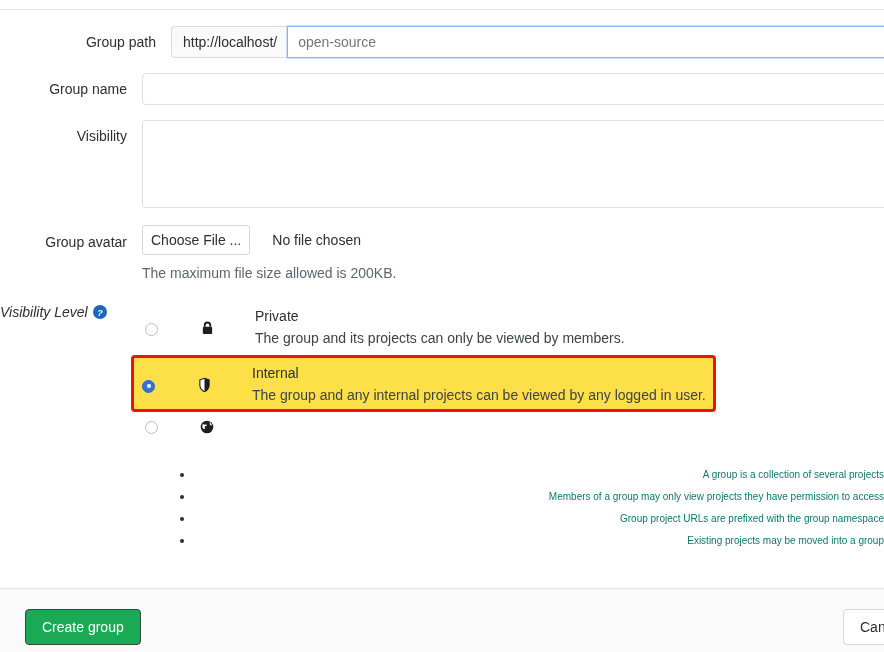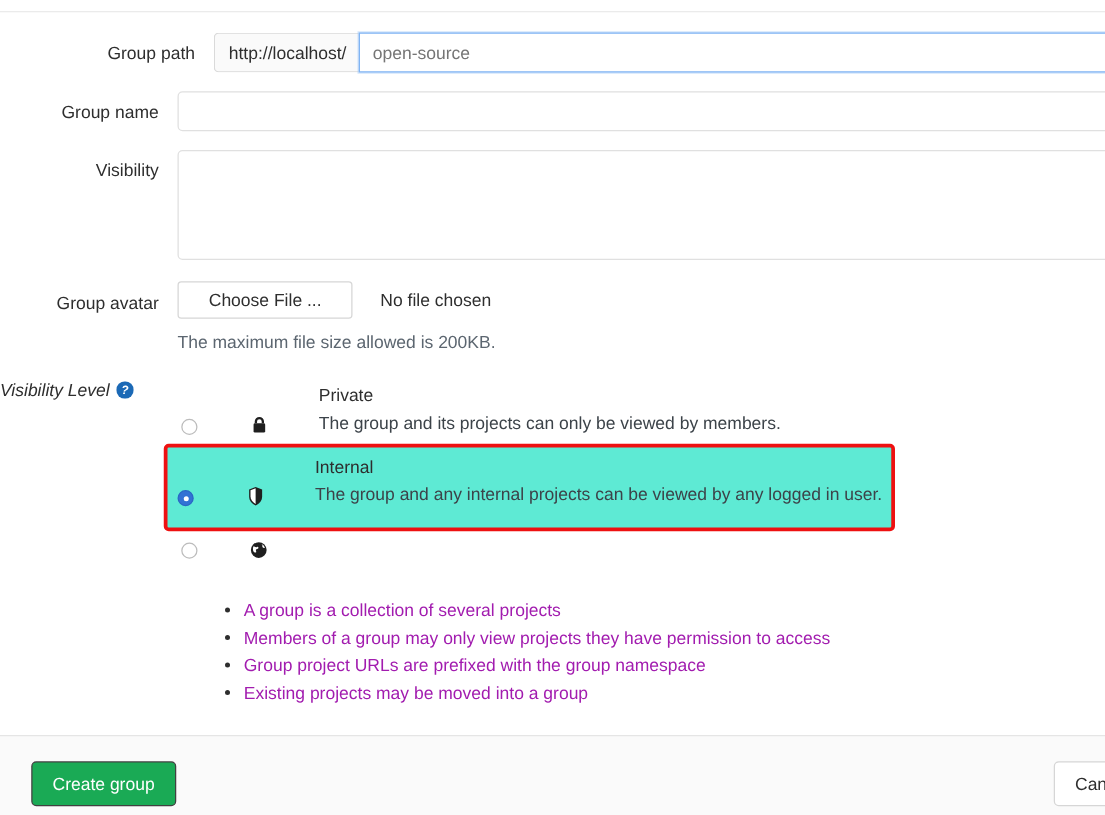"Choose File ..." .choose-file-btn { padding: 5px 24px -> 5px 8px }
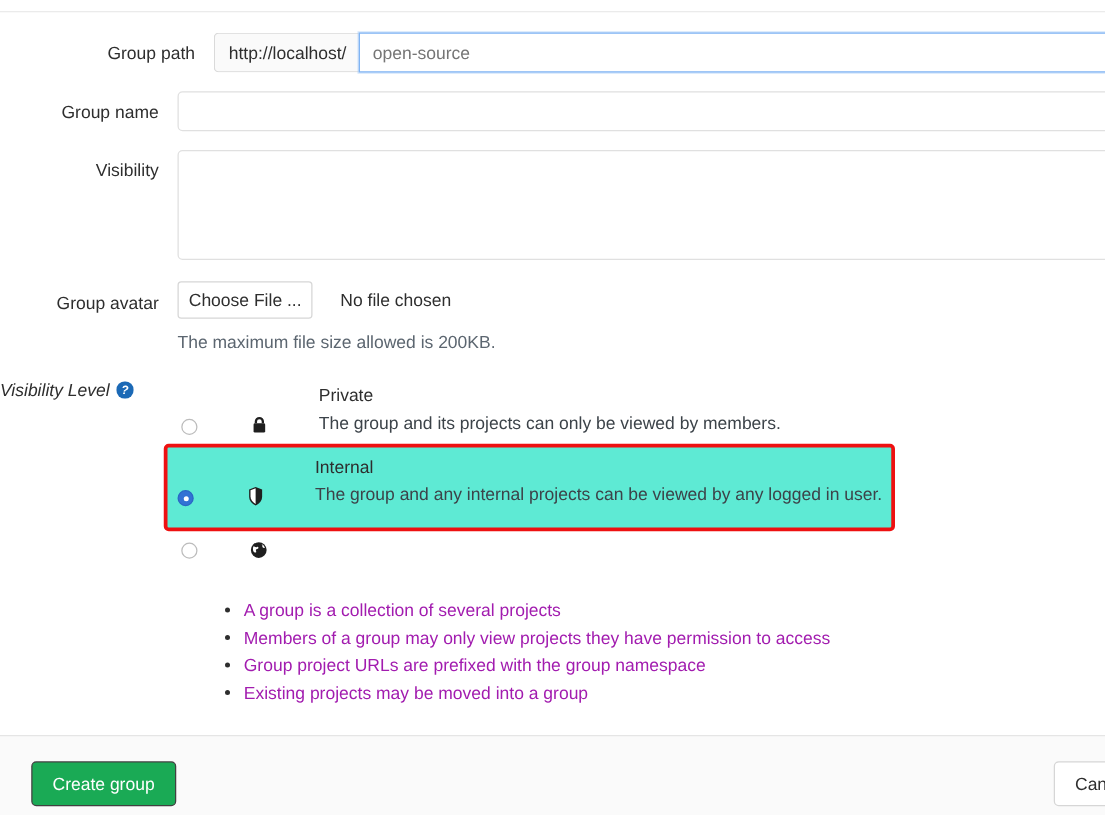"Private" .vis-option { align-items: flex-end -> center }
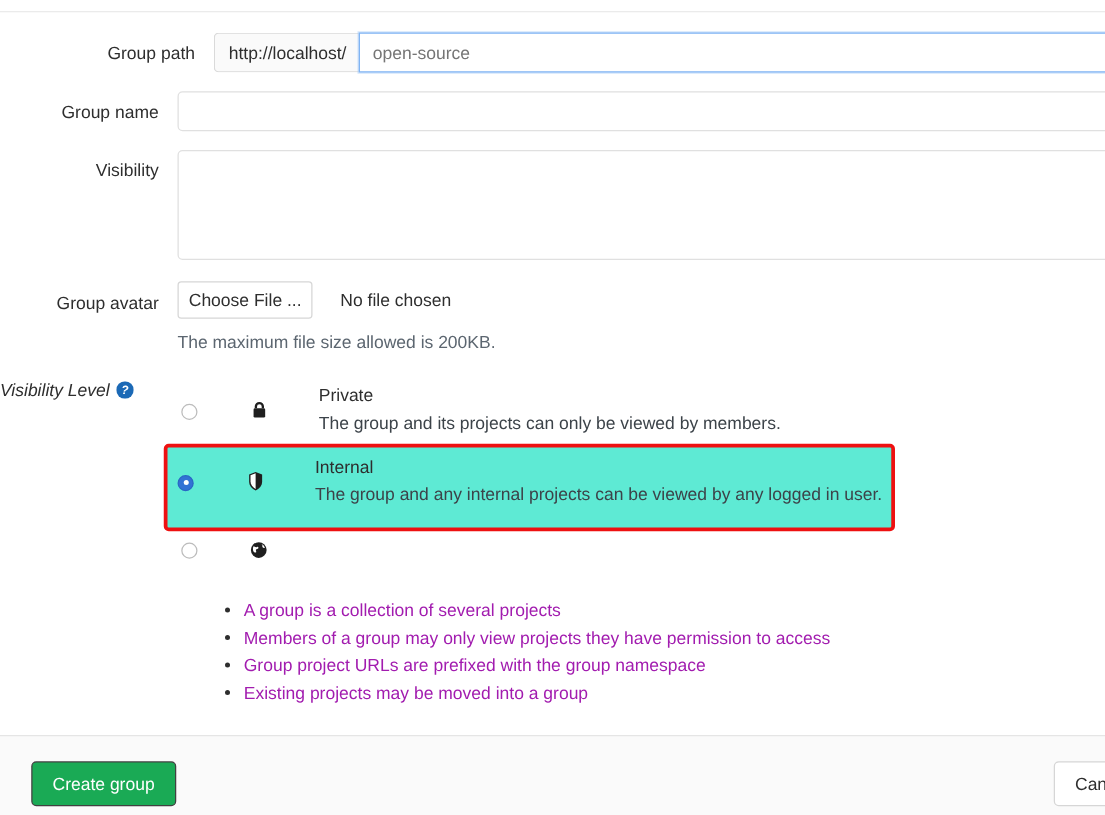"Internal" .vis-option.highlight { background: #5eead4 -> #fde047; padding-bottom: 17px -> 4px }
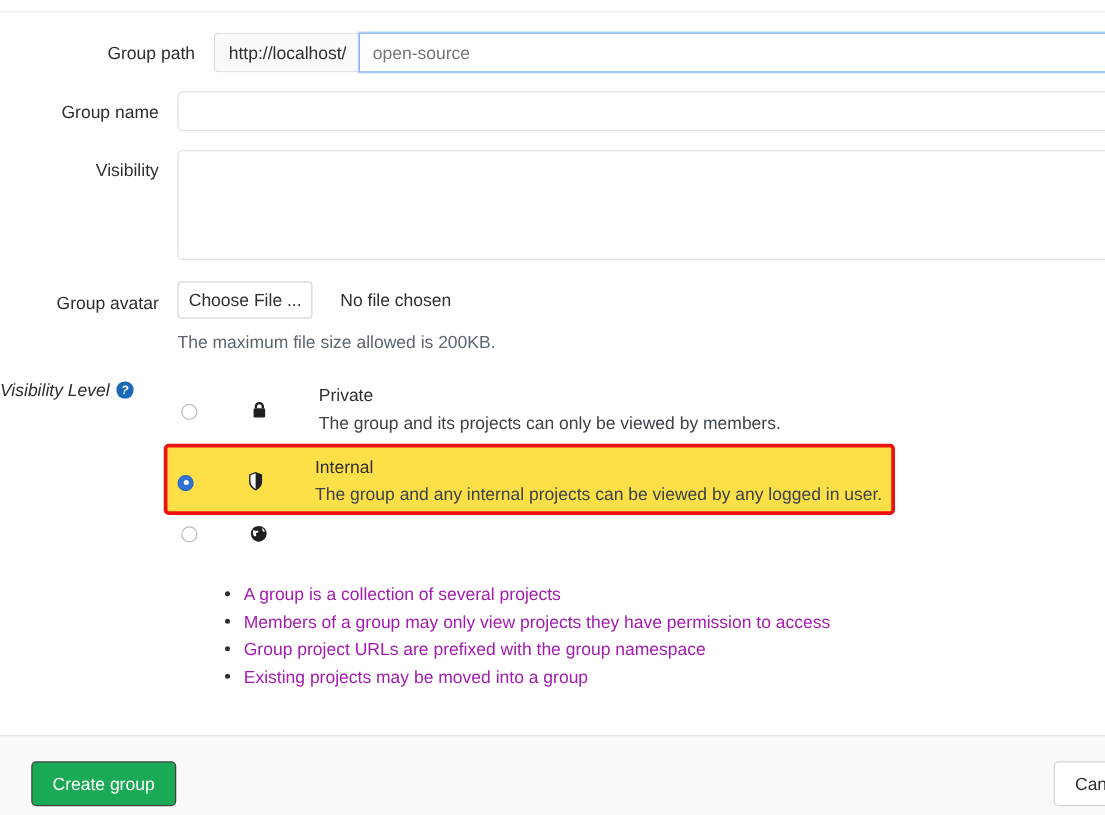"A group is a collection" .notes li { color: #a21caf -> #0f766e; font-size: 14px -> 10px; text-align: none -> right }
